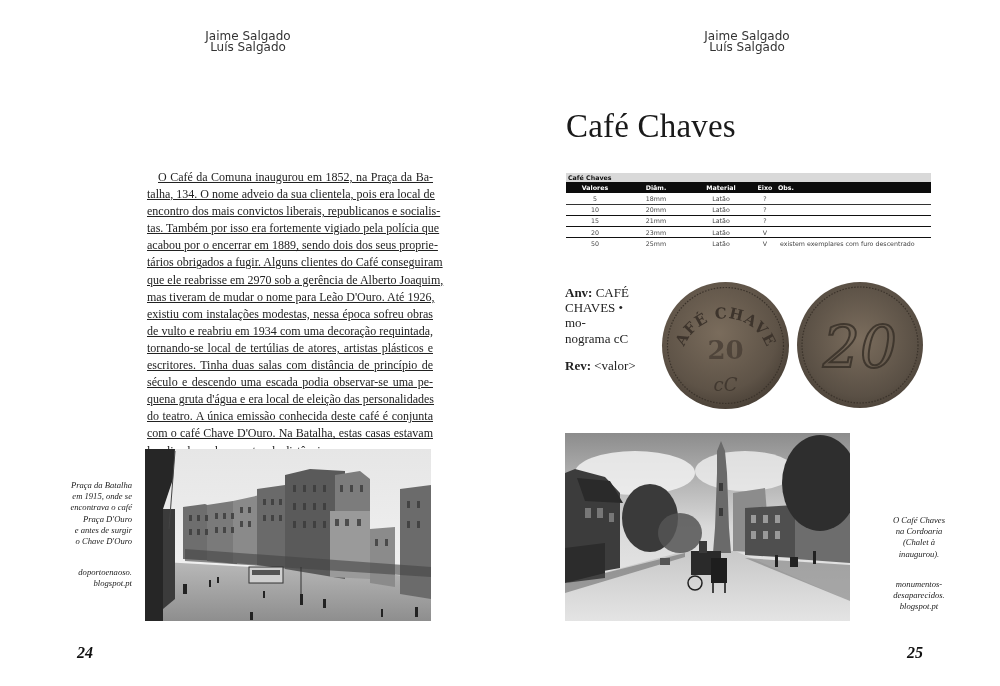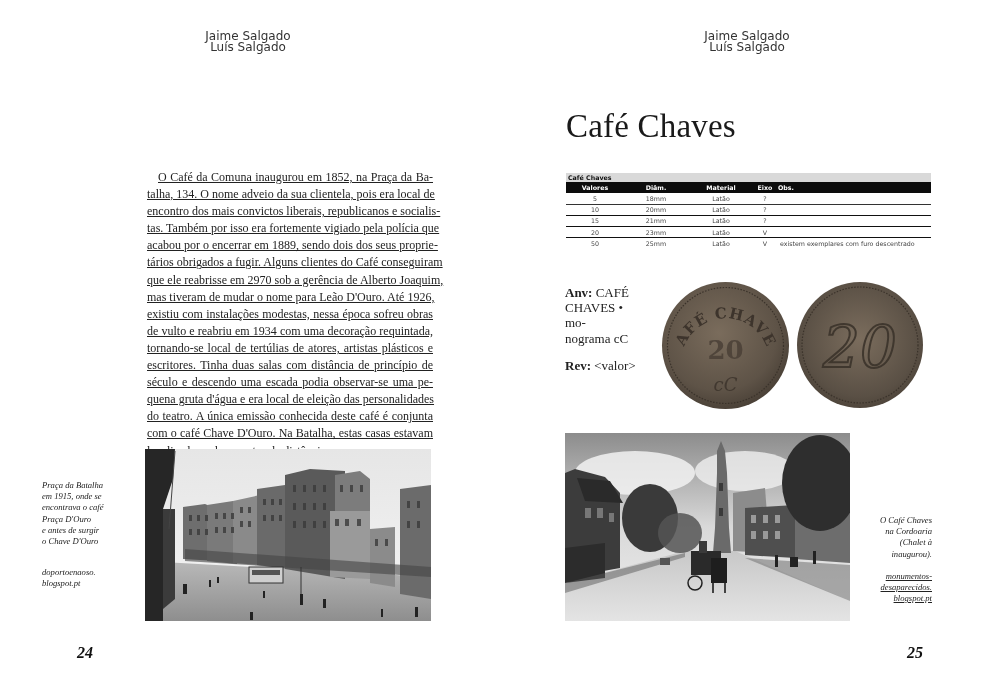"Praça da Batalha" .caption.left-cap { text-align: none -> right }
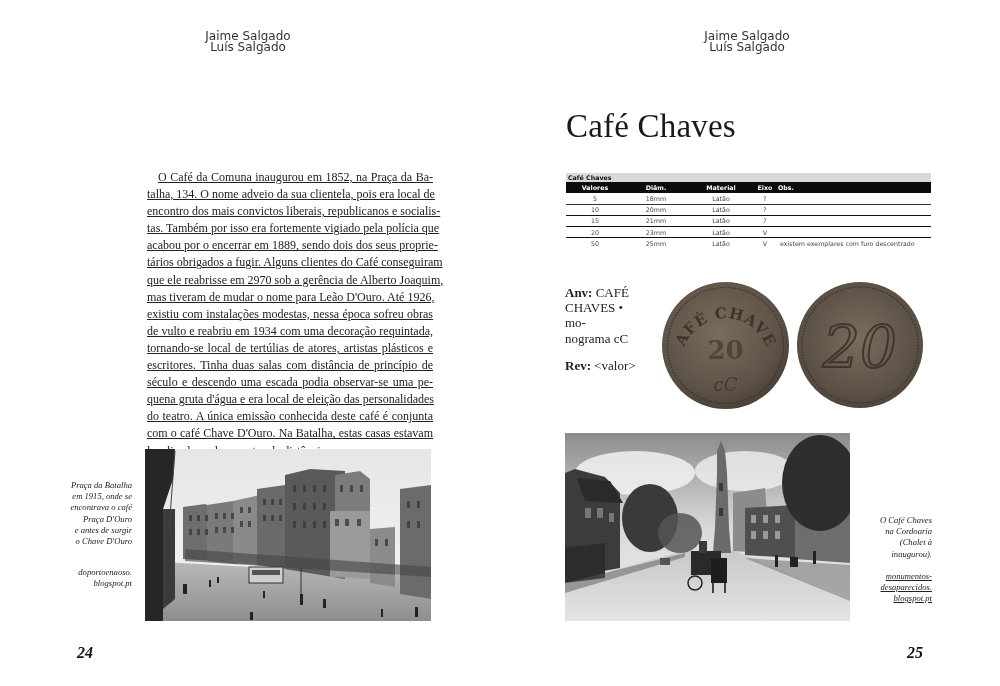"O Café Chaves" .caption.right-cap { left: 352px -> 379px; text-align: right -> center }
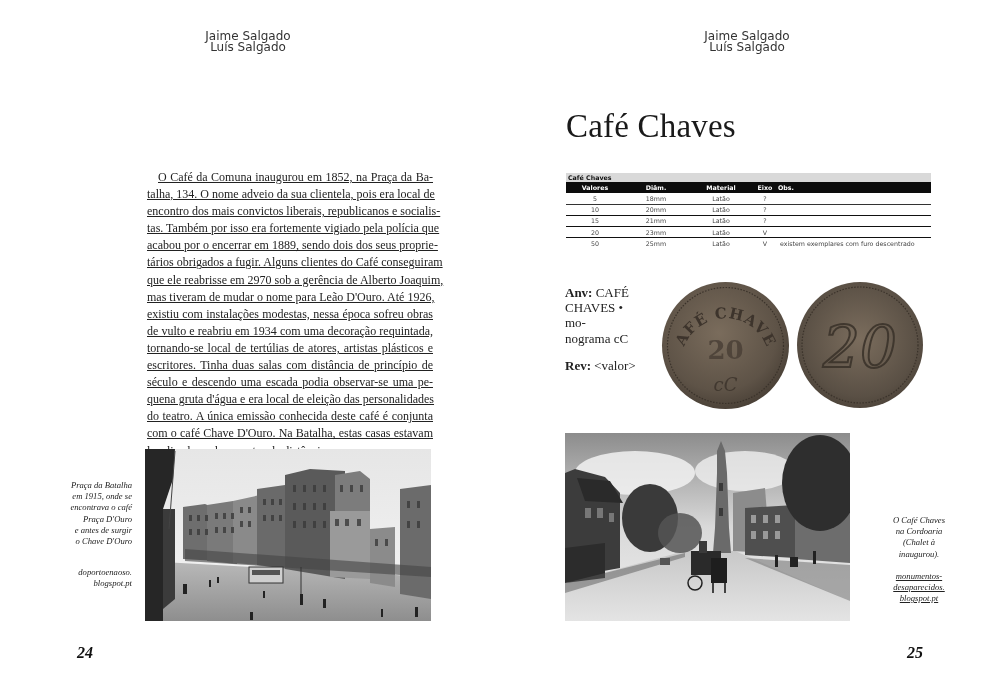"monumentos-" .caption.right-cap .credit { margin-top: 11px -> 19px; text-decoration: underline -> none }
